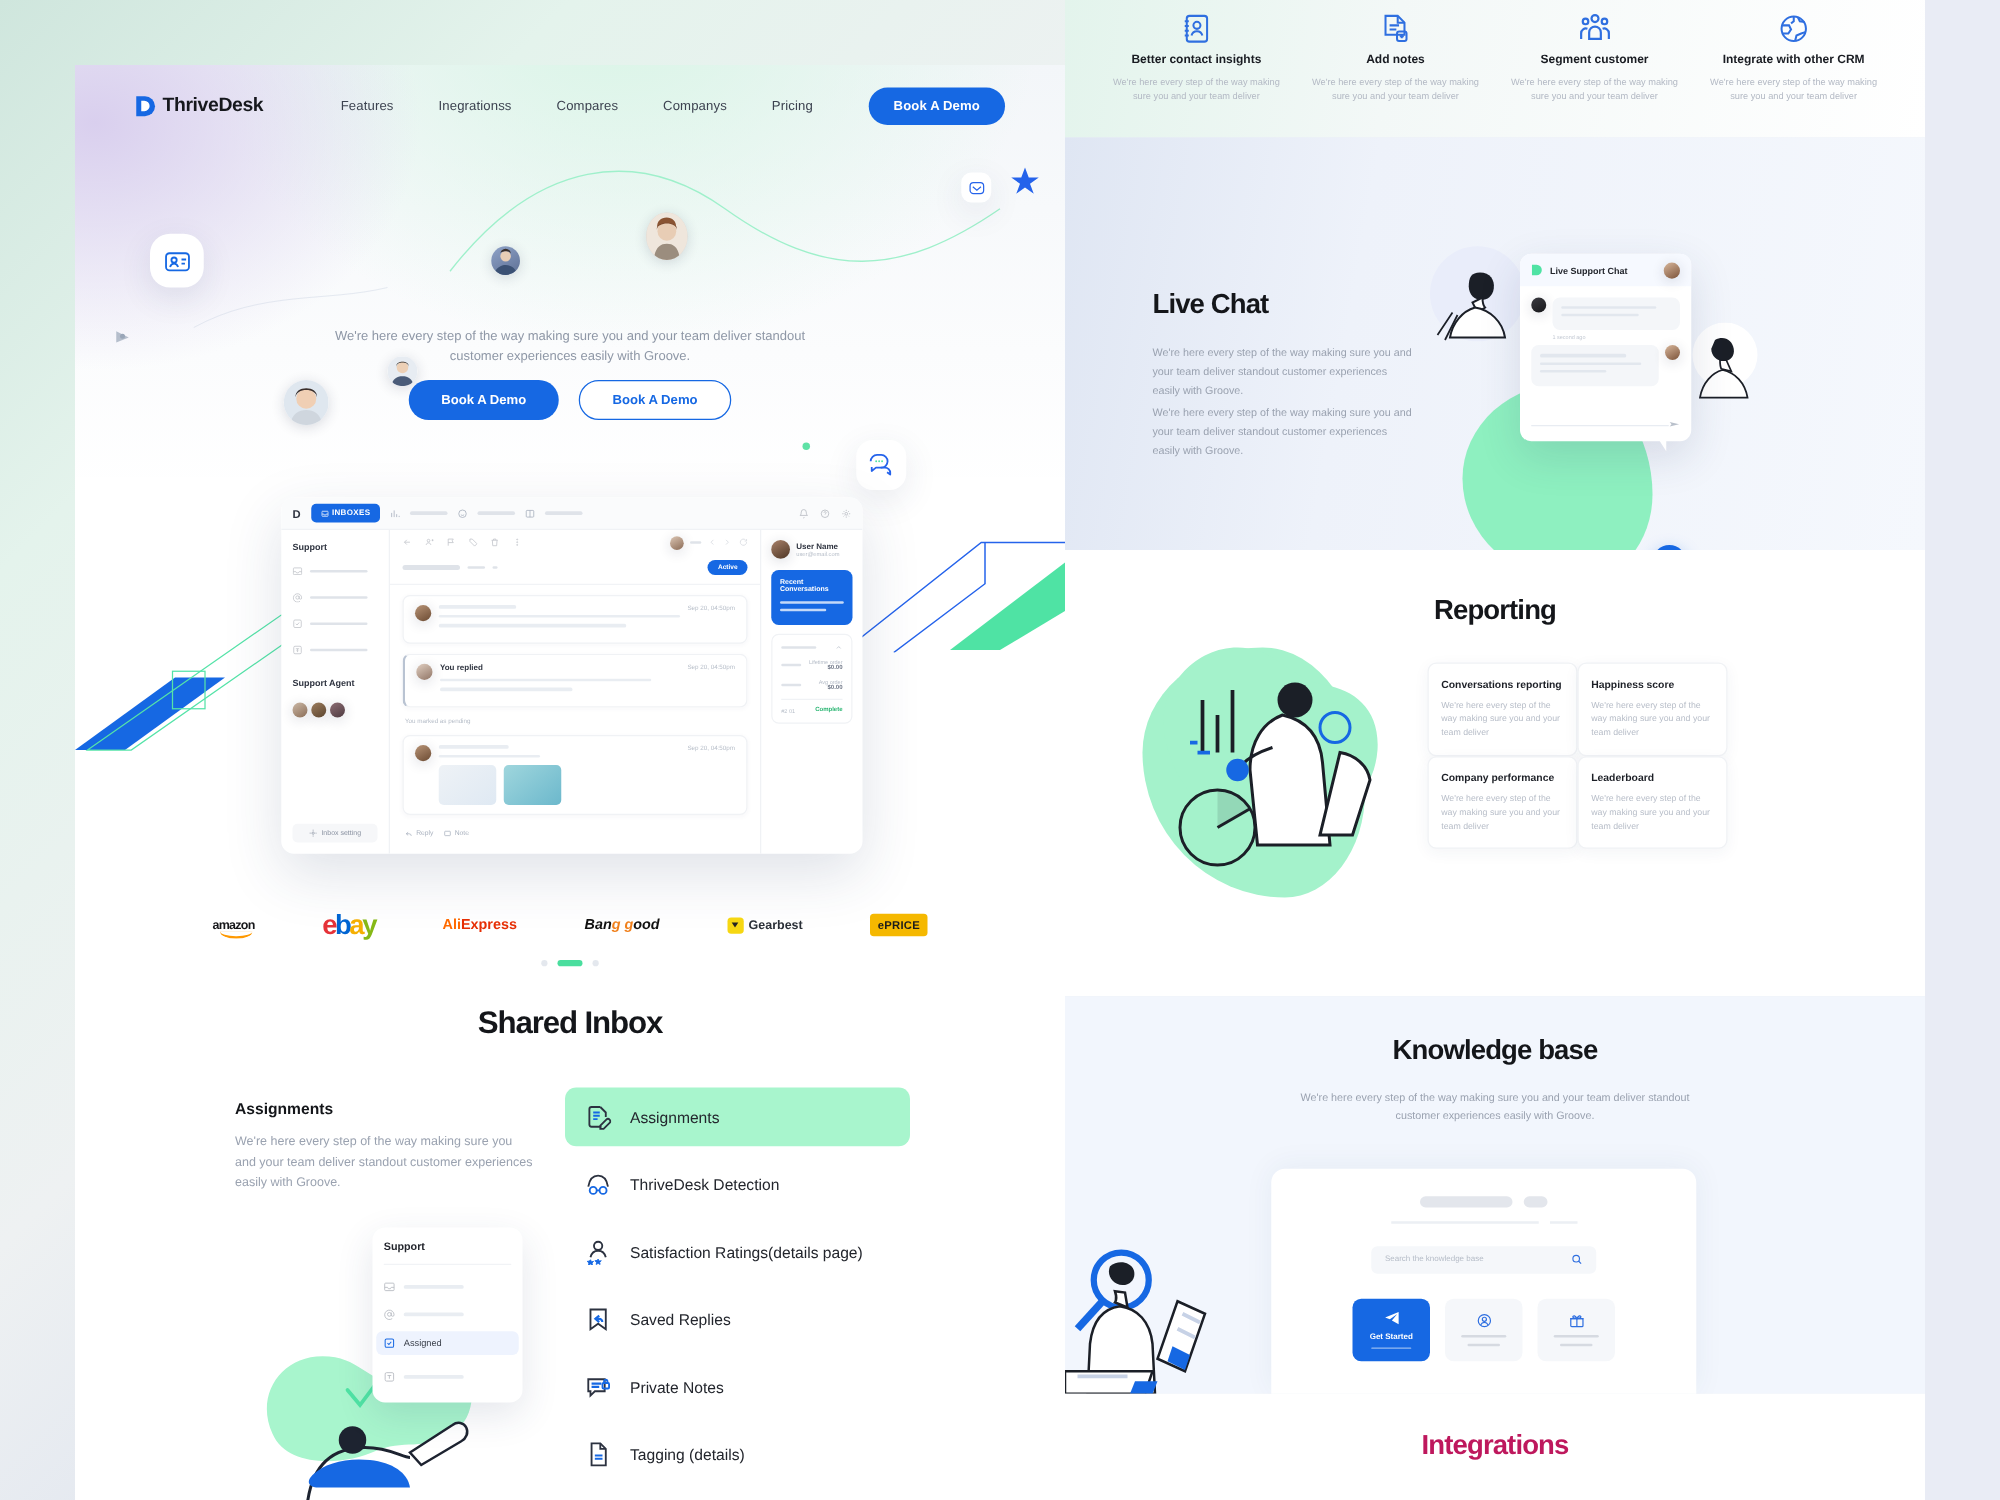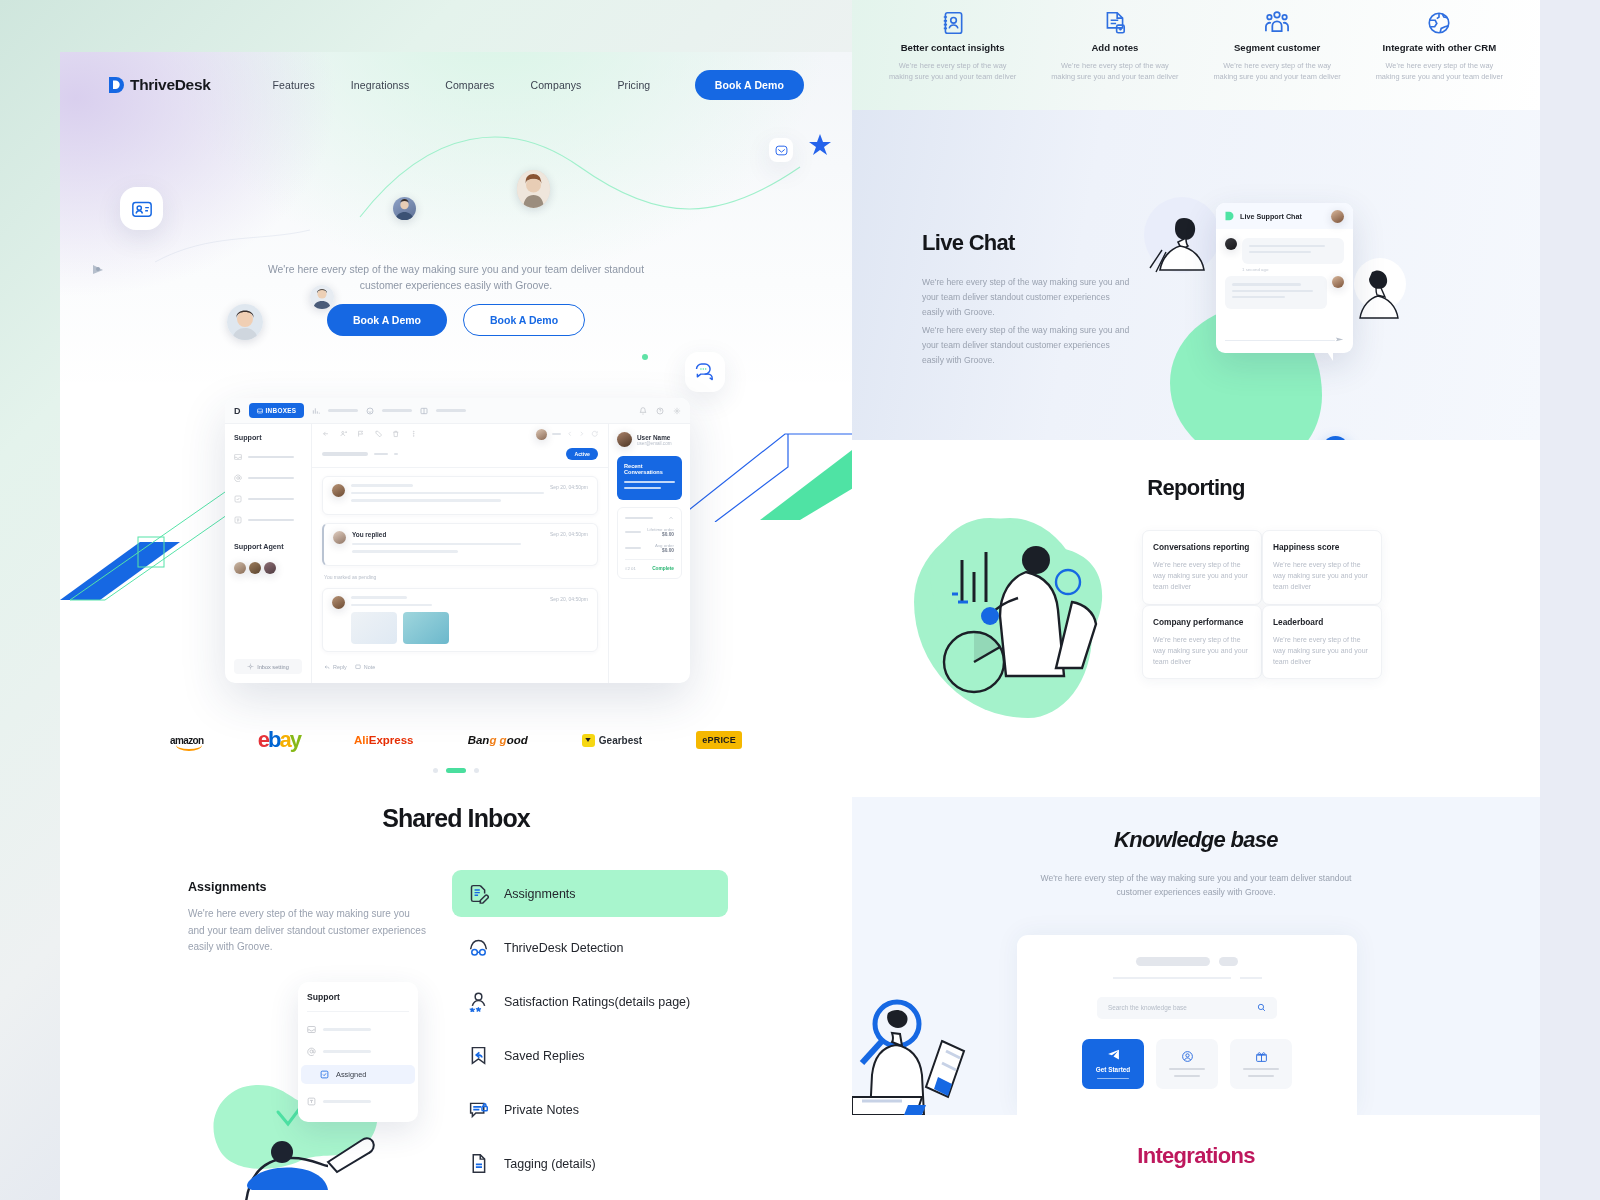"Better contact insights" .feat-grid { gap: 17px -> 5px }
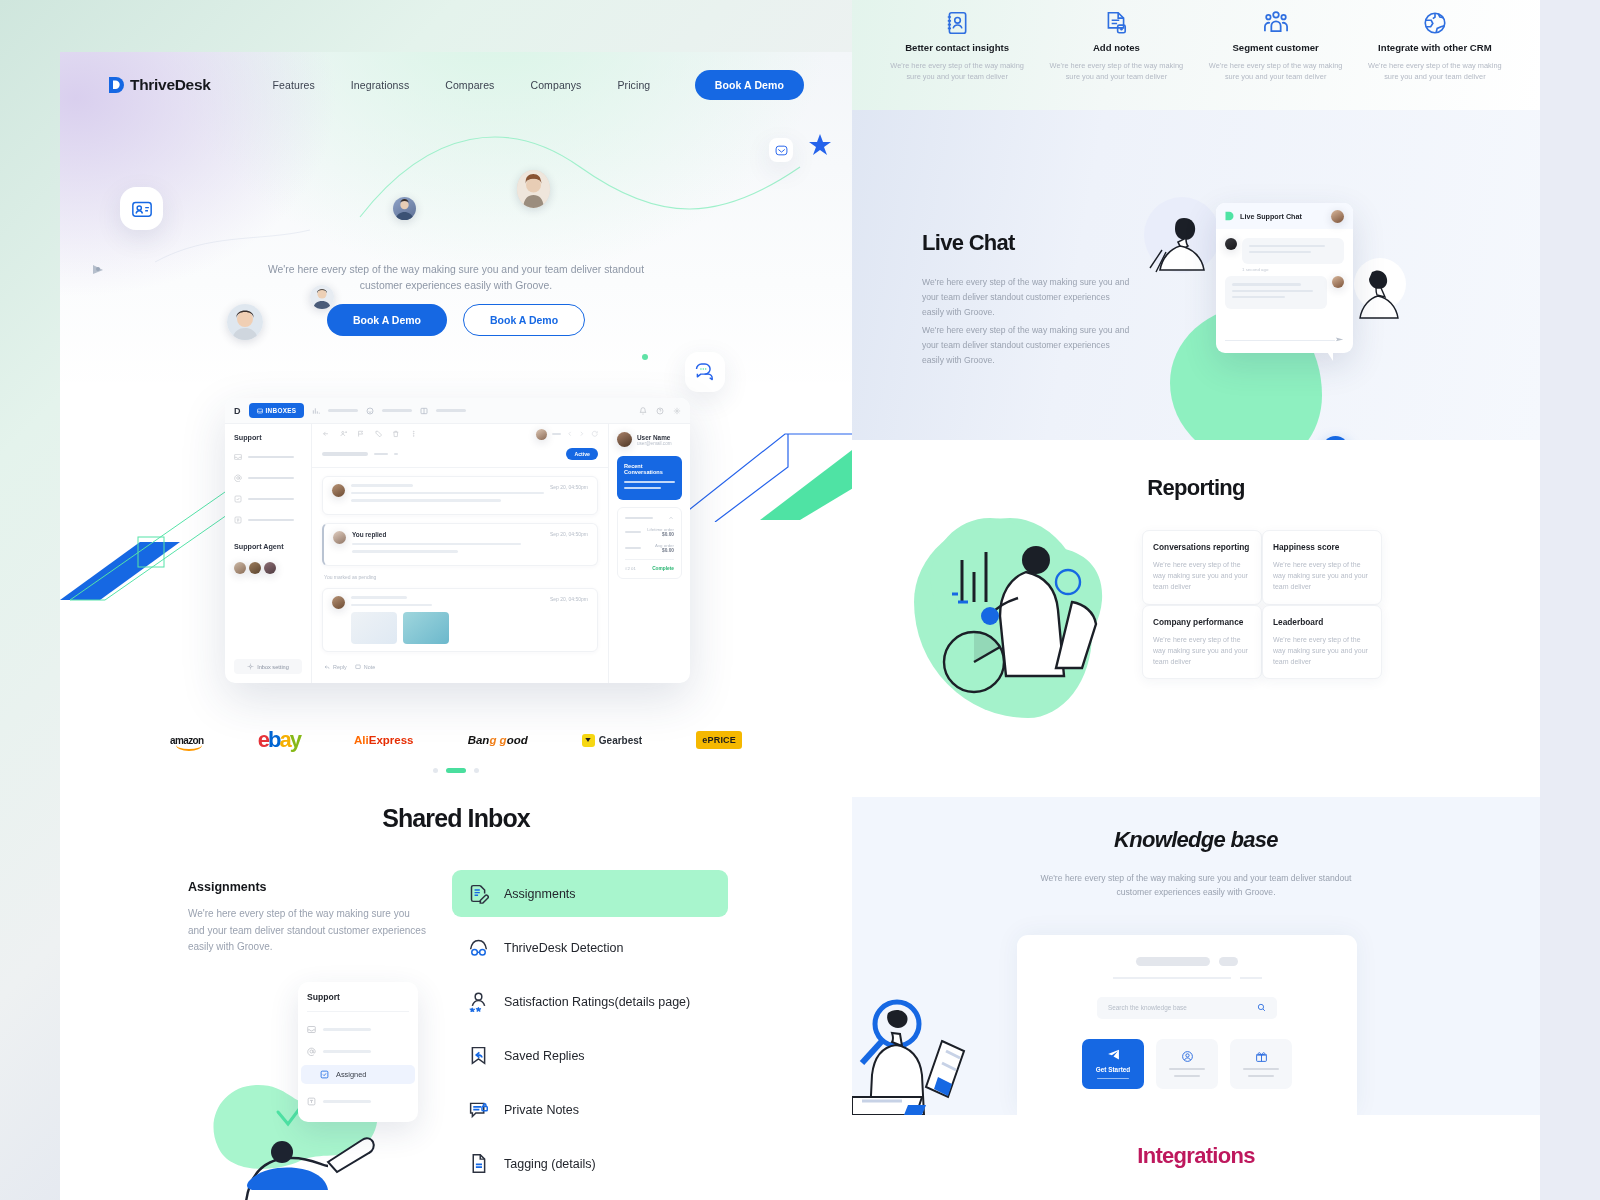"Knowledge base" .kb-title { font-style: italic -> none }
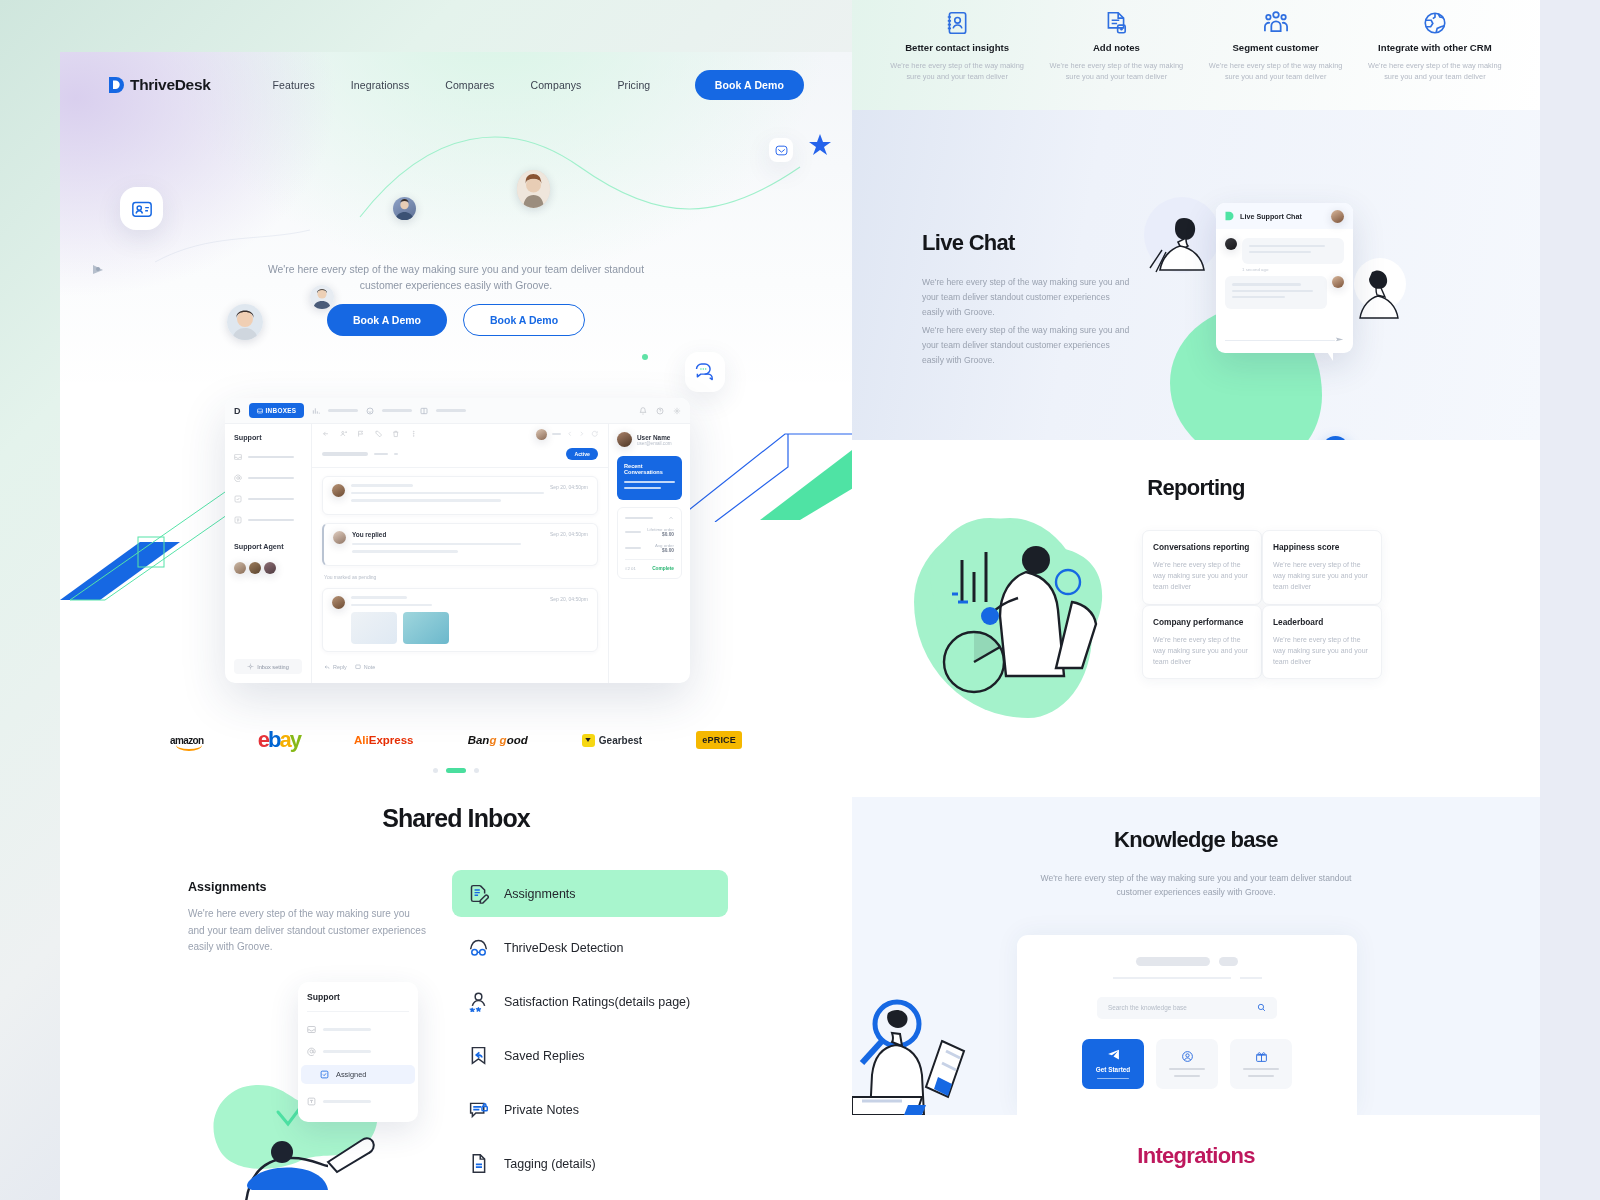"Assigned" .sc-row.sel { padding: 5px 19px -> 5px 6px }
